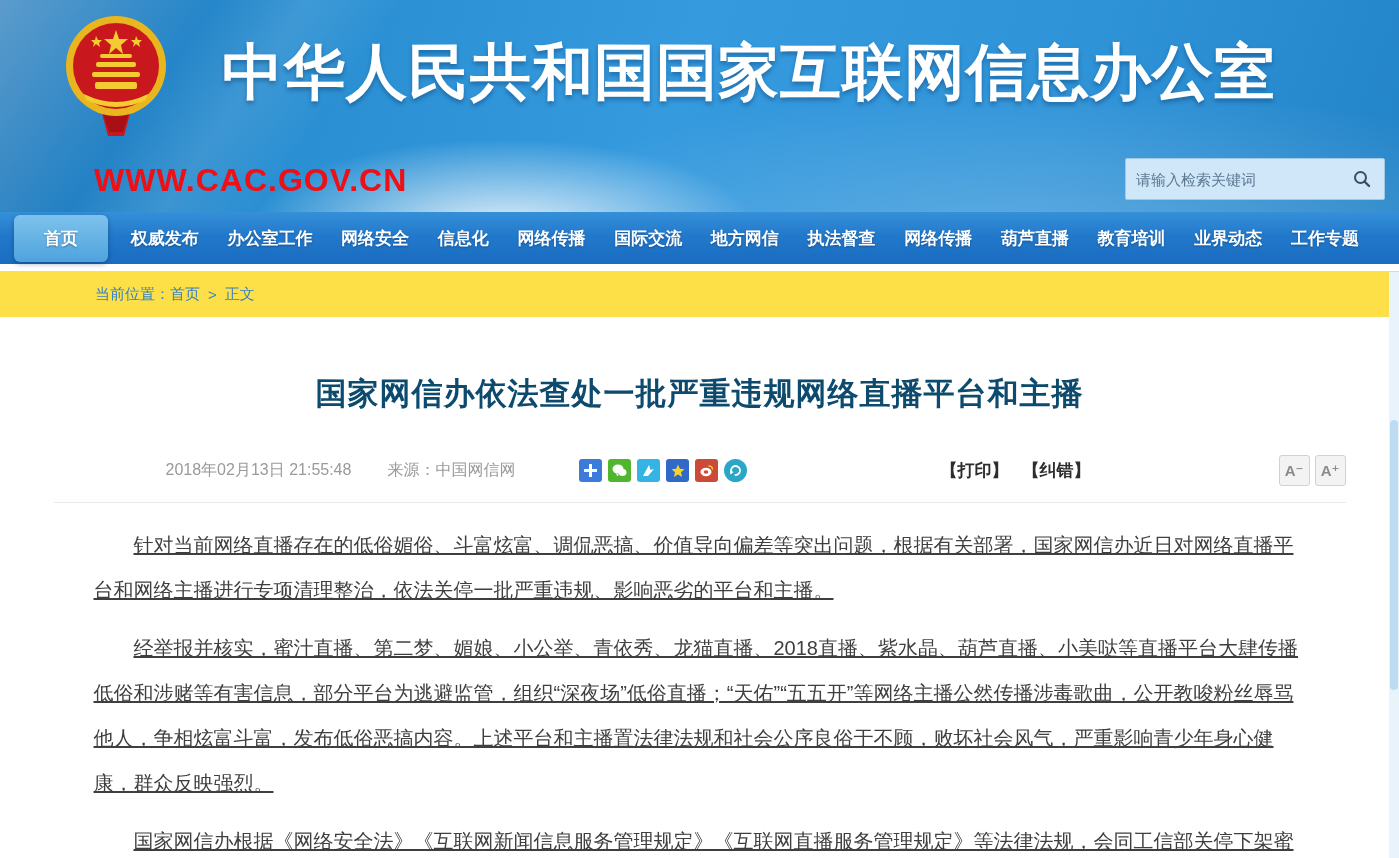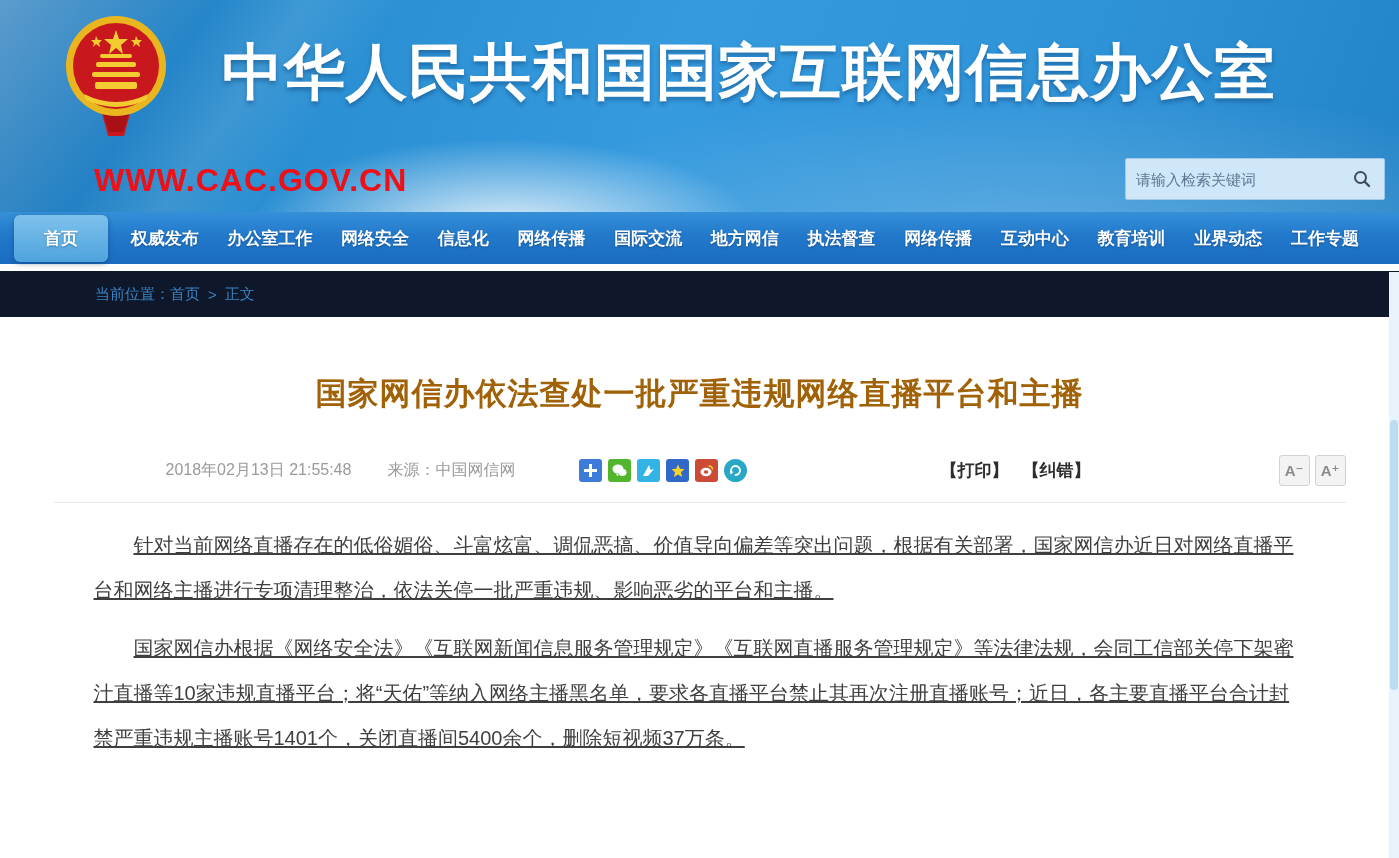"互动中心" a.nav-item { text: 互动中心 -> 葫芦直播 }
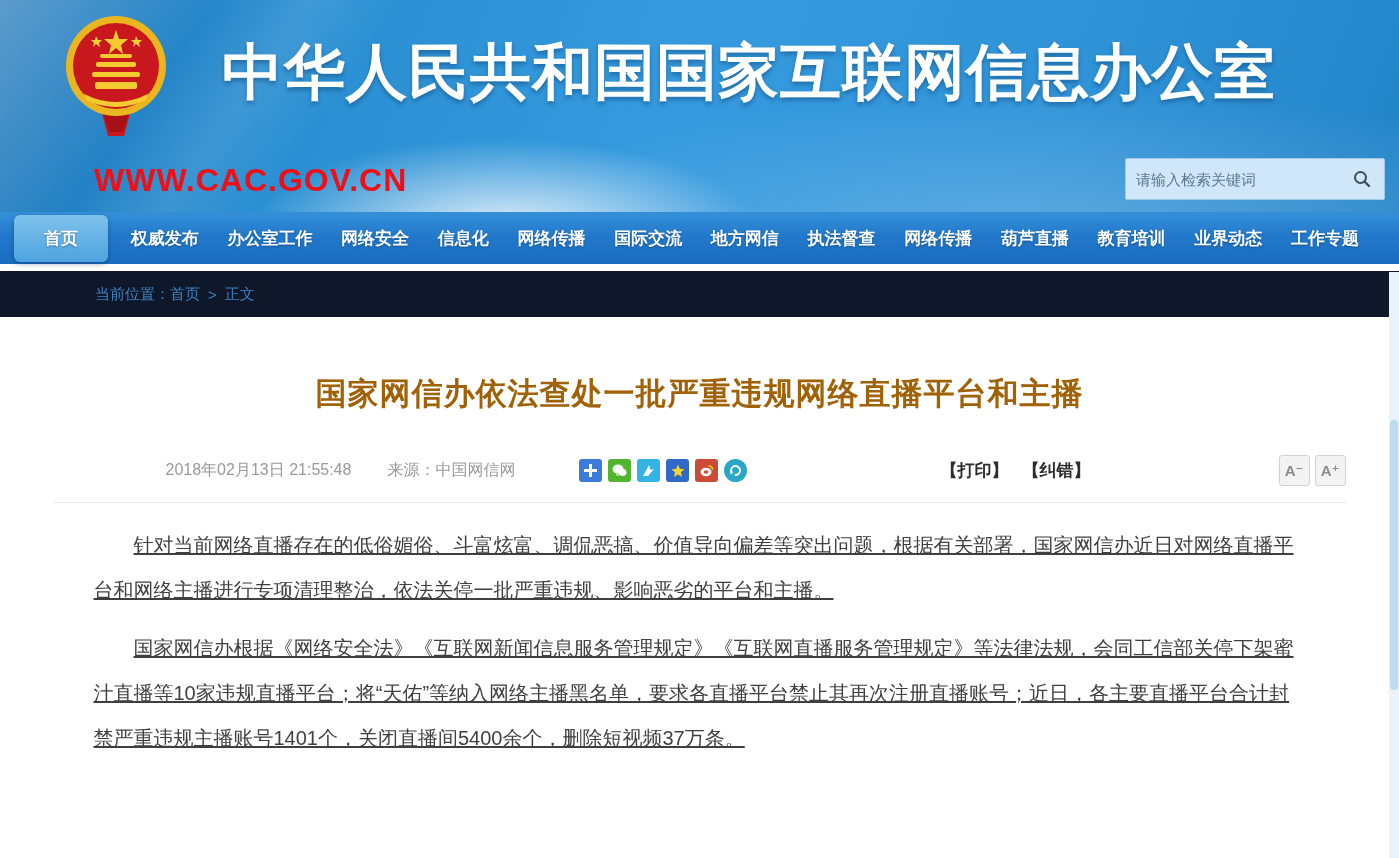"当前位置：" .crumb-strip { background: #0f172a -> #fde047 }
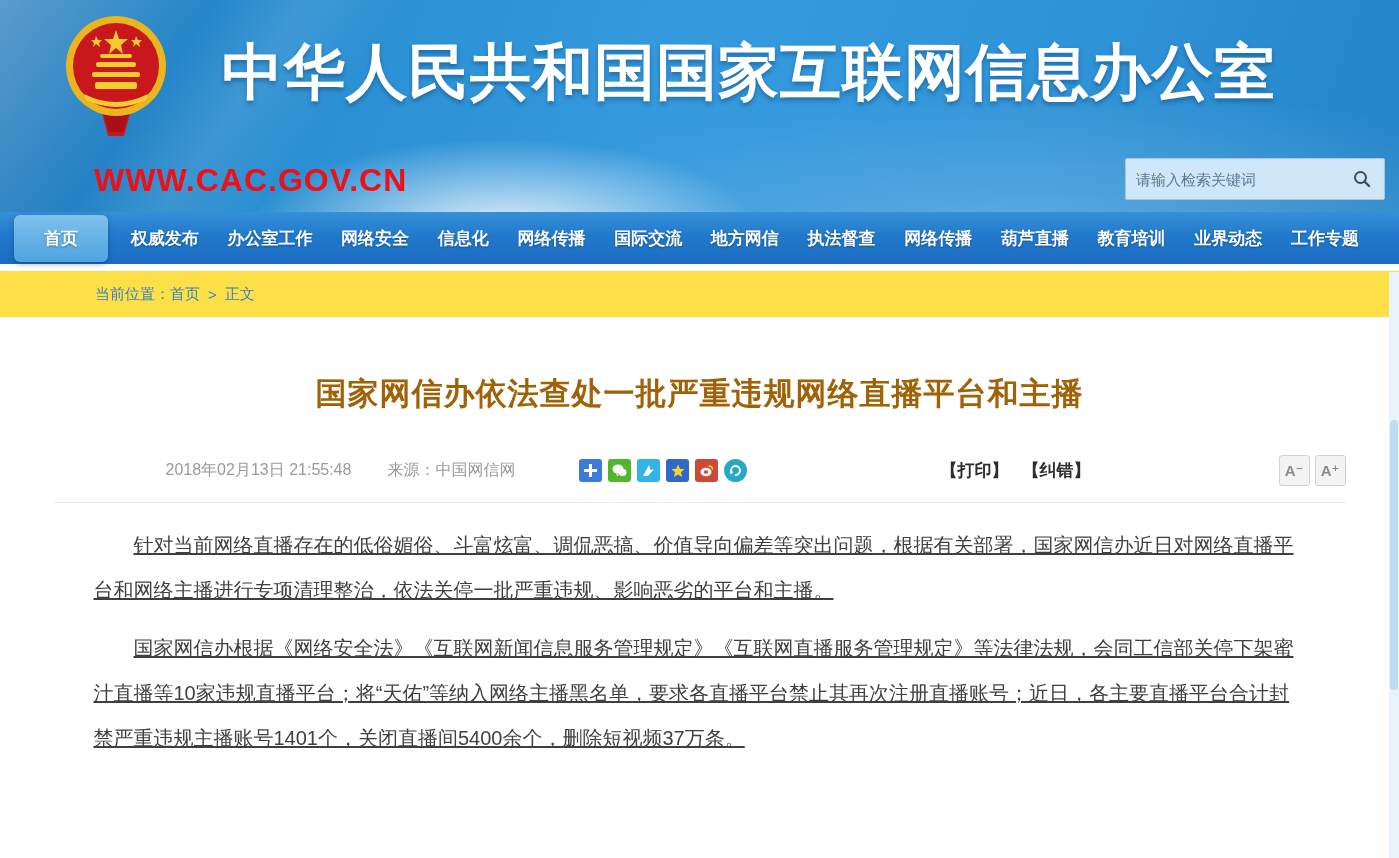"国家网信办依法查处一批严重违规网络直播平台和主播" .article-title { color: #a16207 -> #0c4a6e }
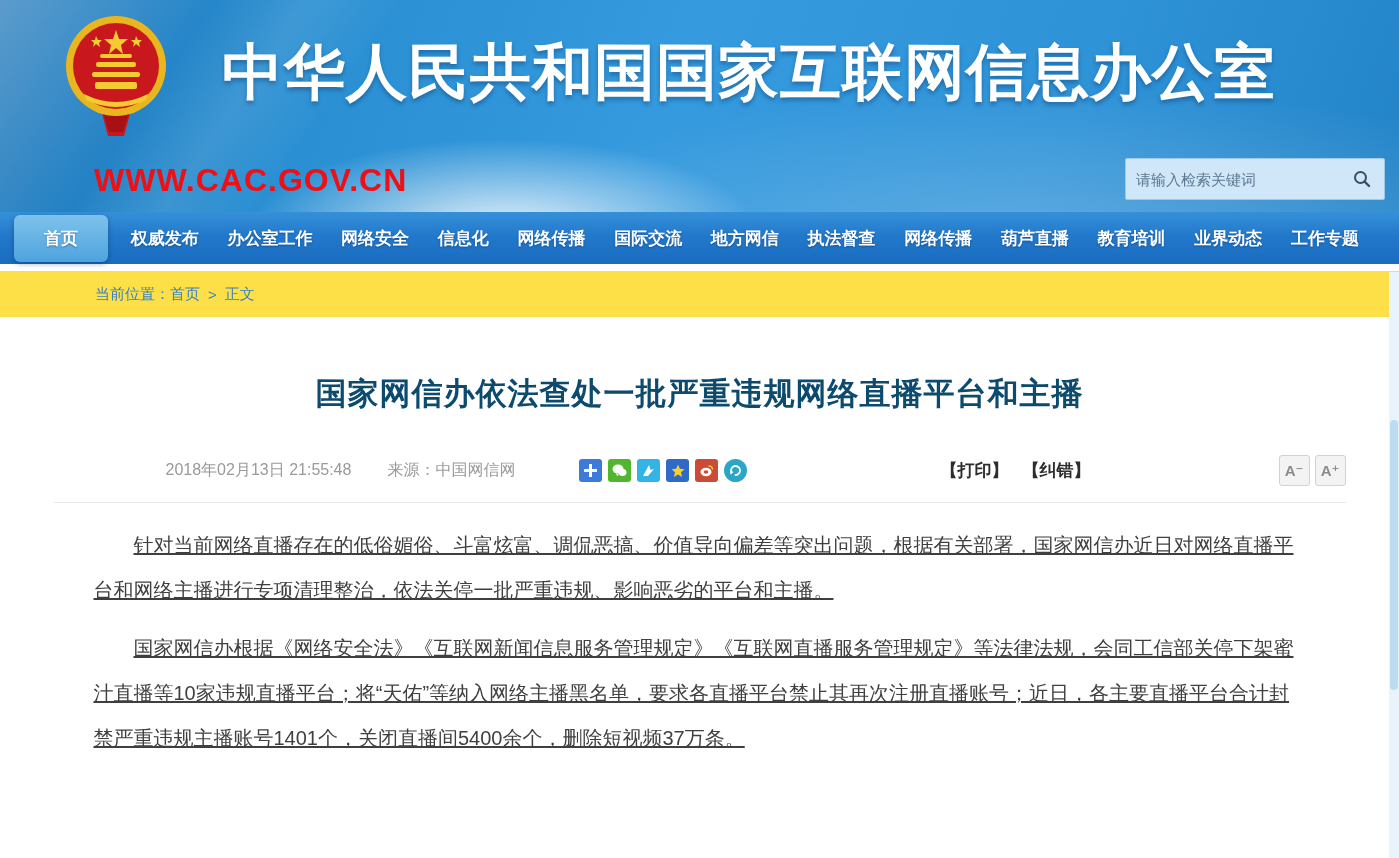"经举报并核实，蜜汁直播、第二梦、媚娘、小公举、青依秀、龙猫直播、2018直播、紫" p { html: none -> <p>经举报并核实，蜜汁直播、第二梦、媚娘、小公举、青依秀、龙猫直播、2018直播、紫水晶、葫芦直播、小美哒等直播平台大肆传播低俗和涉赌等有害信息，部分平台为逃避监管，组织“深夜场”低俗直播；“天佑”“五五开”等网络主播公然传播涉毒歌曲，公开教唆粉丝辱骂他人，争相炫富斗富，发布低俗恶搞内容。上述平台和主播置法律法规和社会公序良俗于不顾，败坏社会风气，严重影响青少年身心健康，群众反映强烈。</p> }
